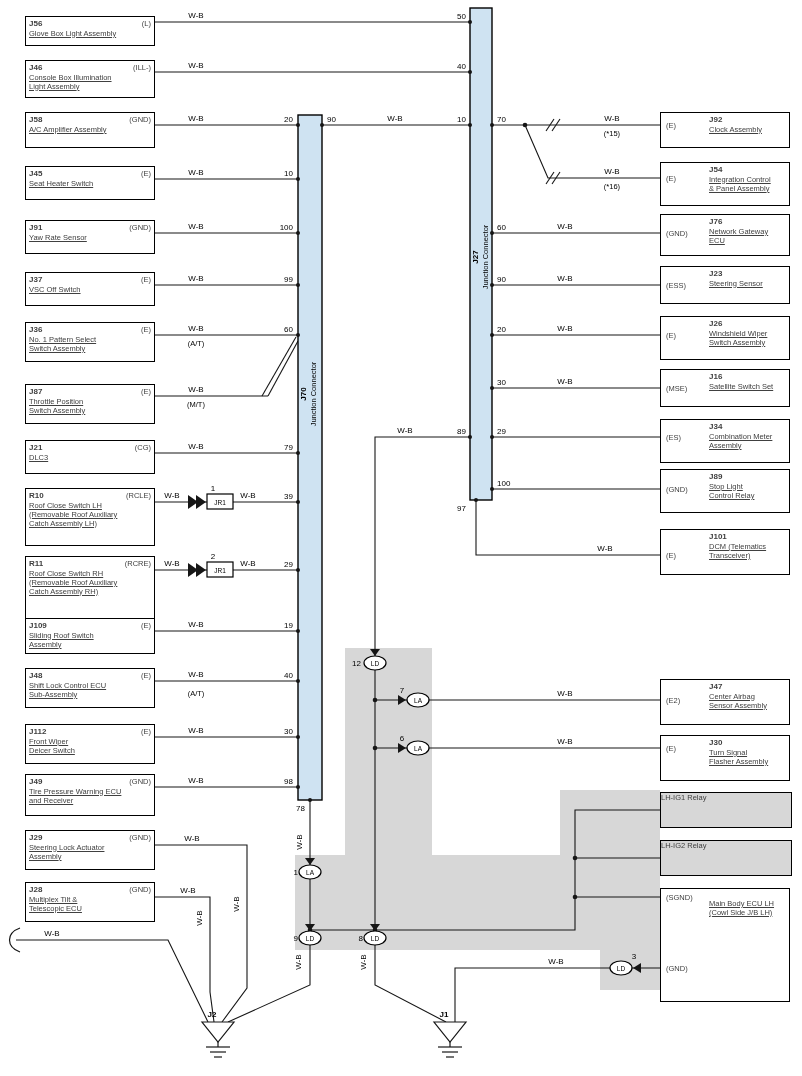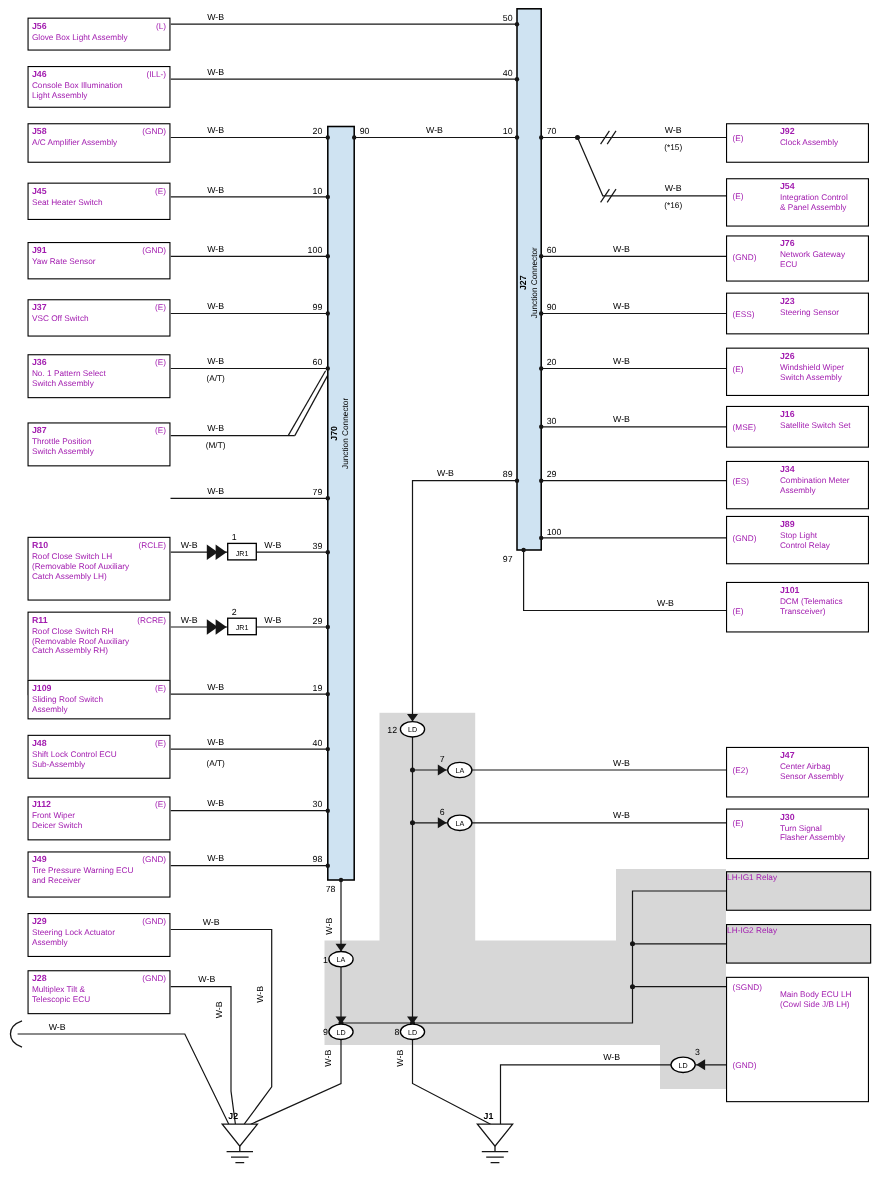"W-B" .stage { color: #a21caf -> #404040 }
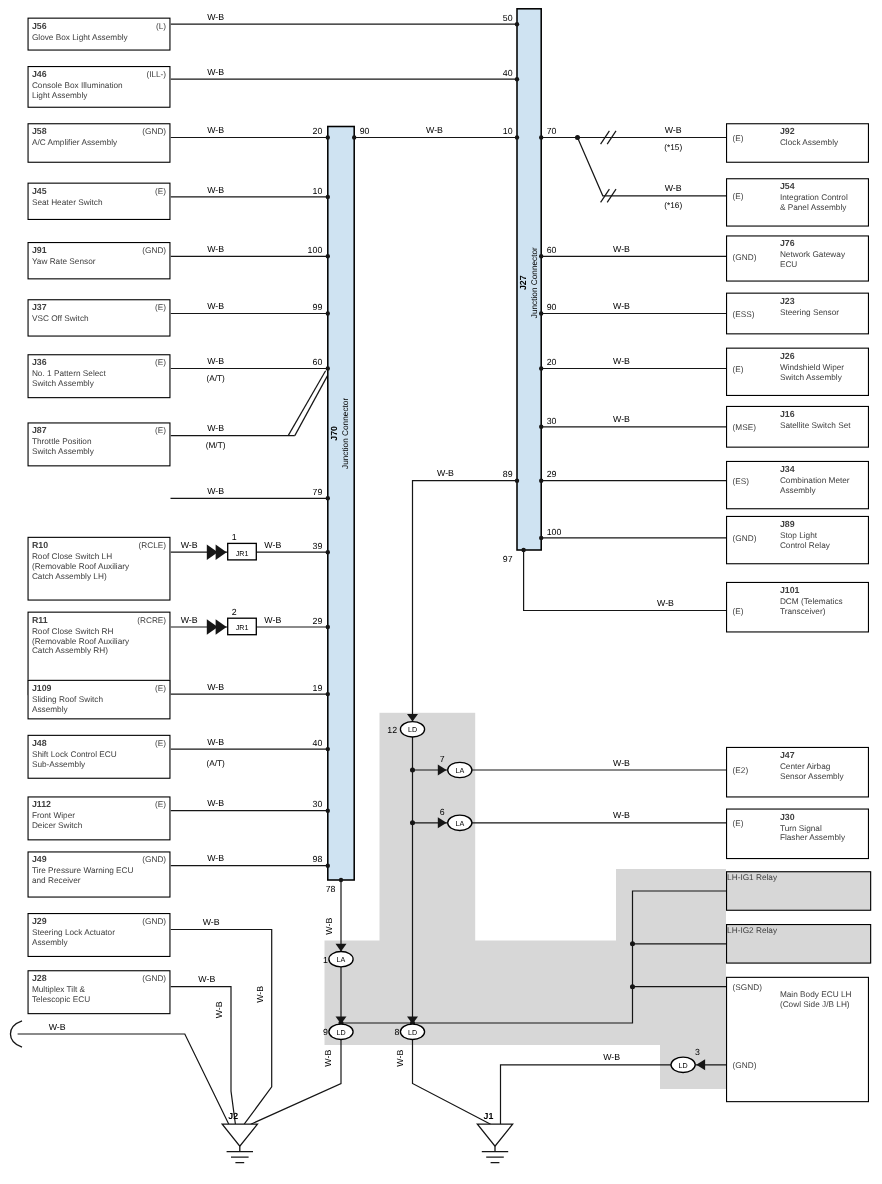"Glove Box Light Assembly" .bline { text-decoration: none -> underline }
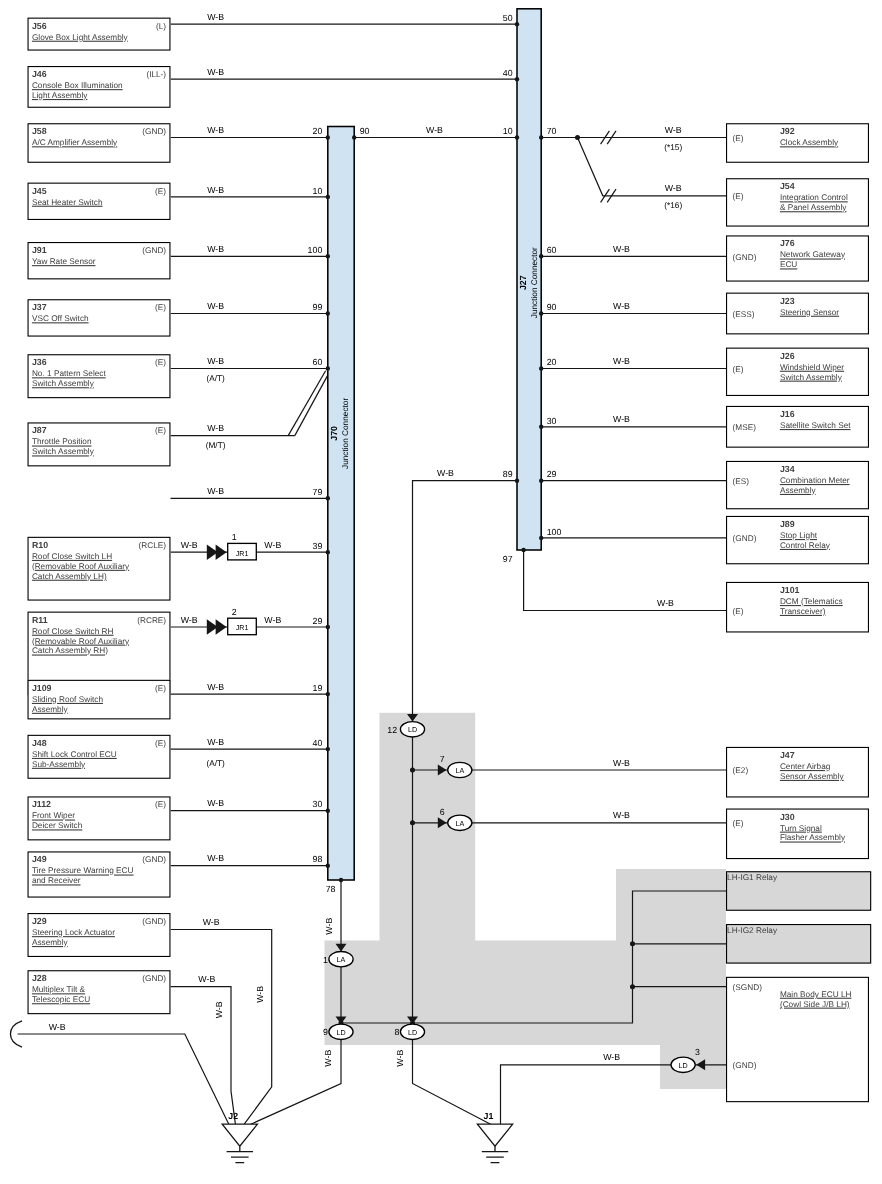"J21" div.box { html: none -> <div> <div> <span>J21</span> <span>(CG)</span> </div> <div>DLC3</div> </div> }
